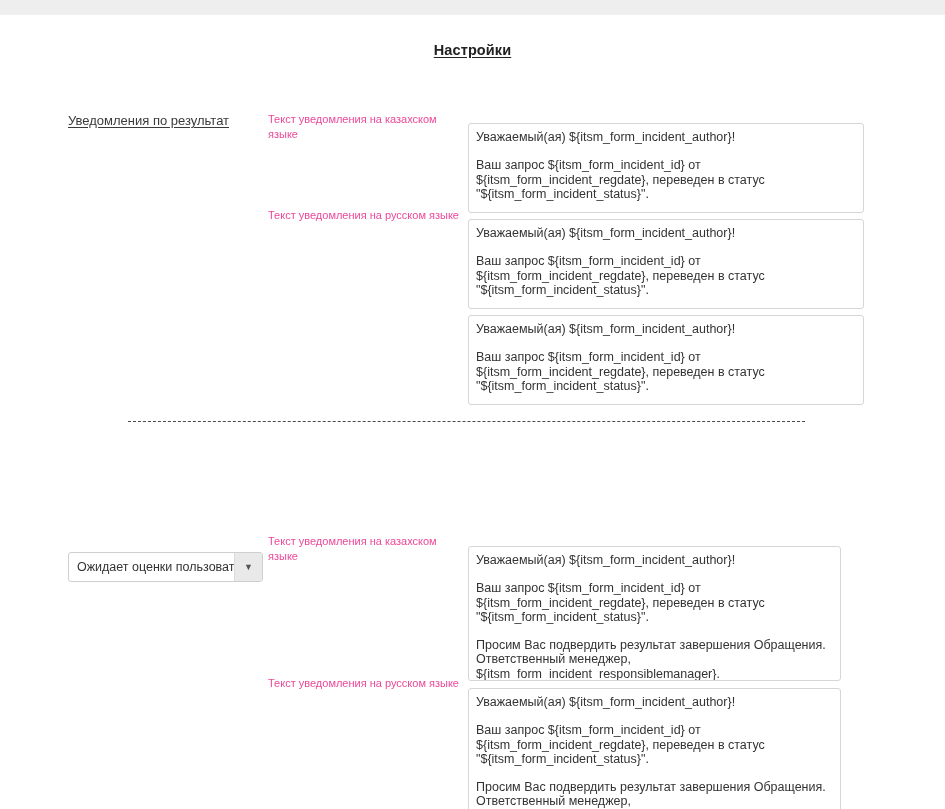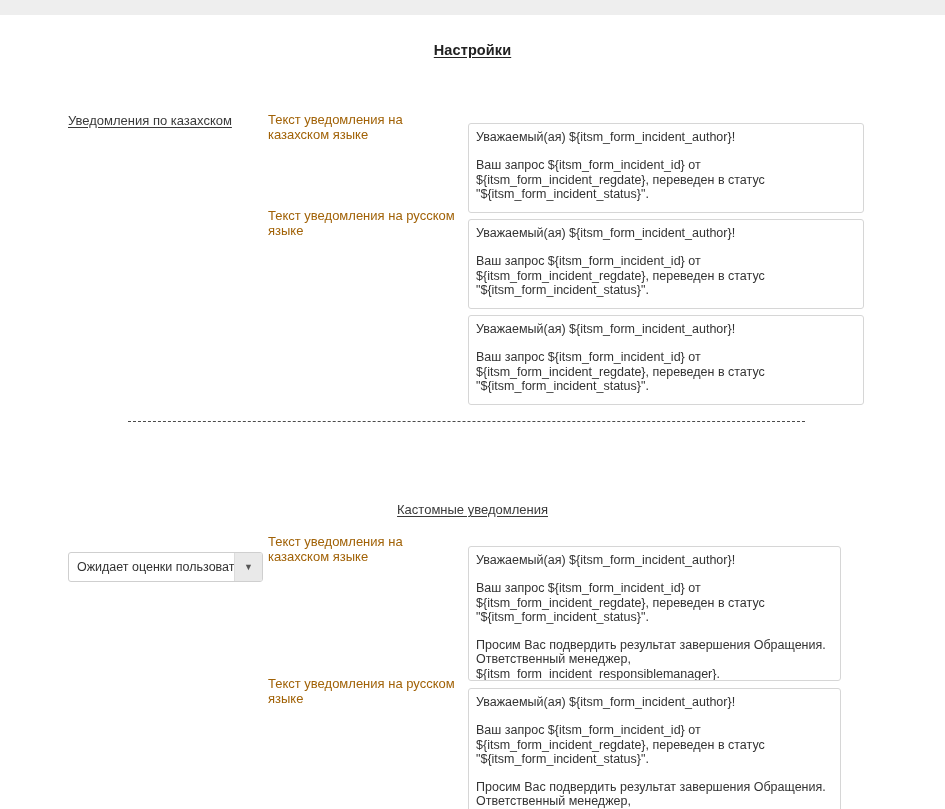"Уведомления по казахском" div.group-label { text: казахском -> результат }
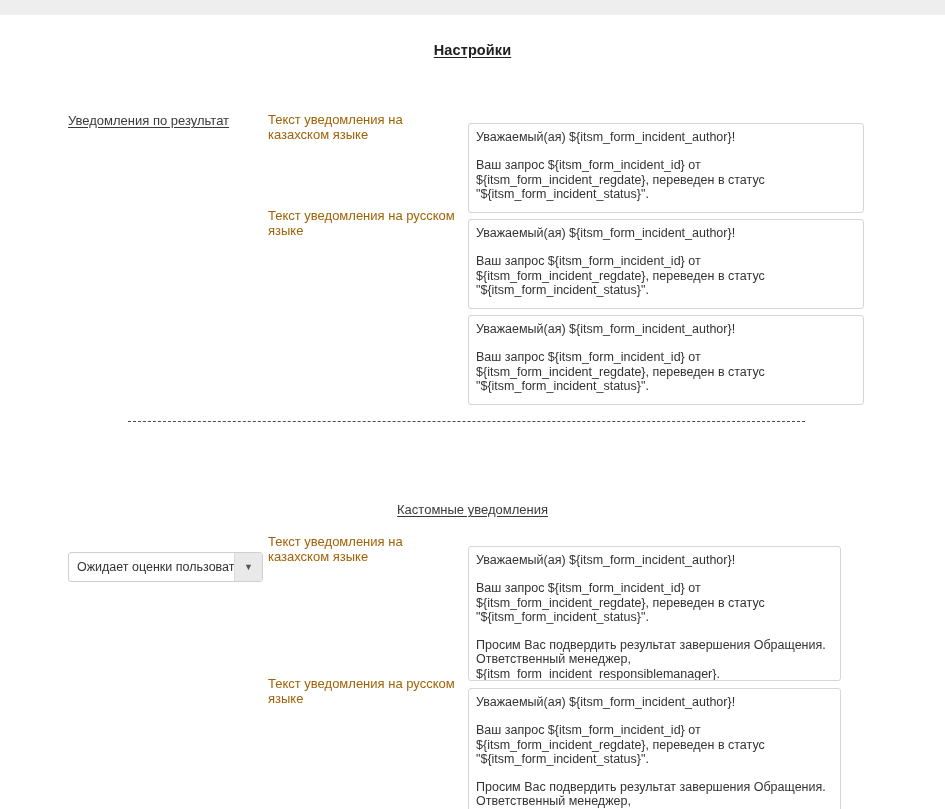"Текст уведомления на казахском языке" .field-label { color: #a16207 -> #ec4899; font-size: 13px -> 11px }
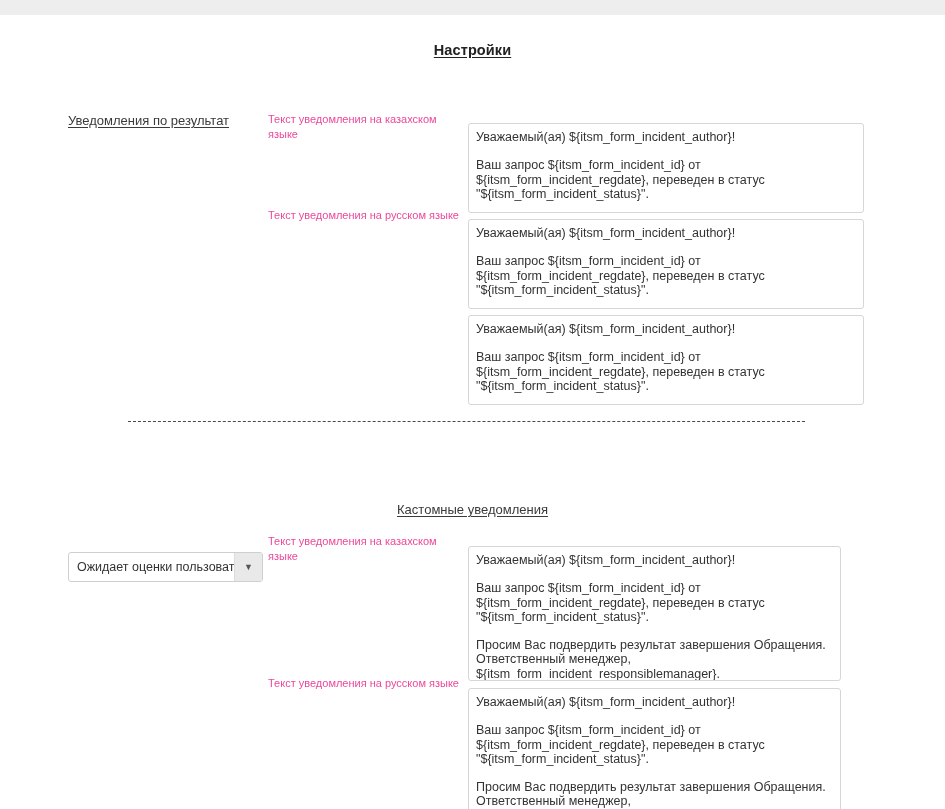"Кастомные уведомления" div.section-title { html: <div><span>Кастомные уведомления</span></div> -> none }
